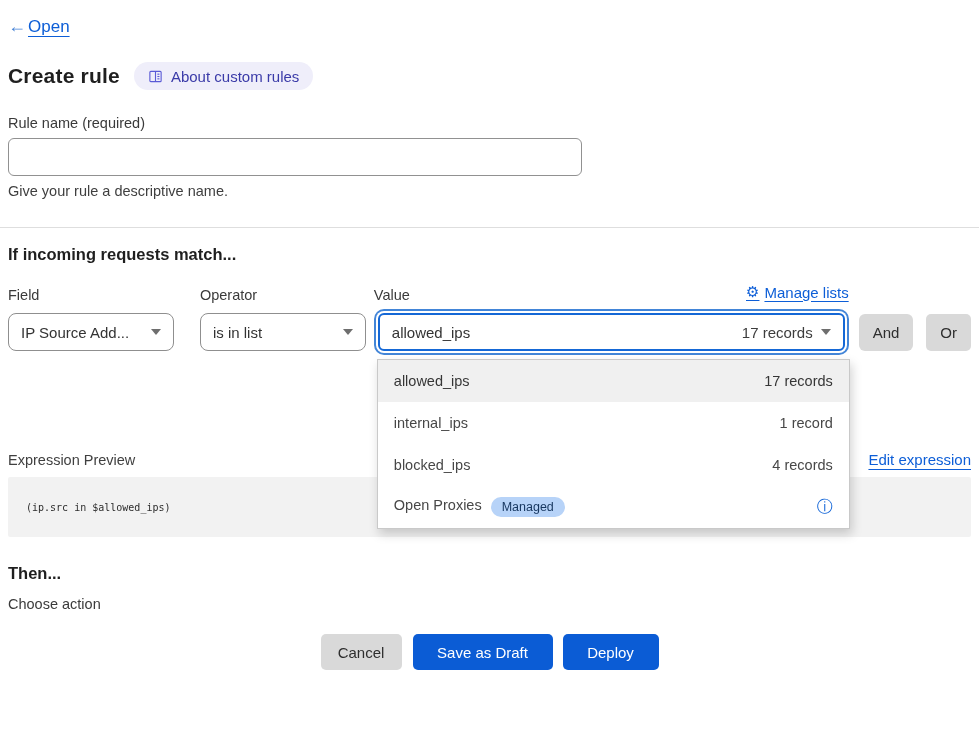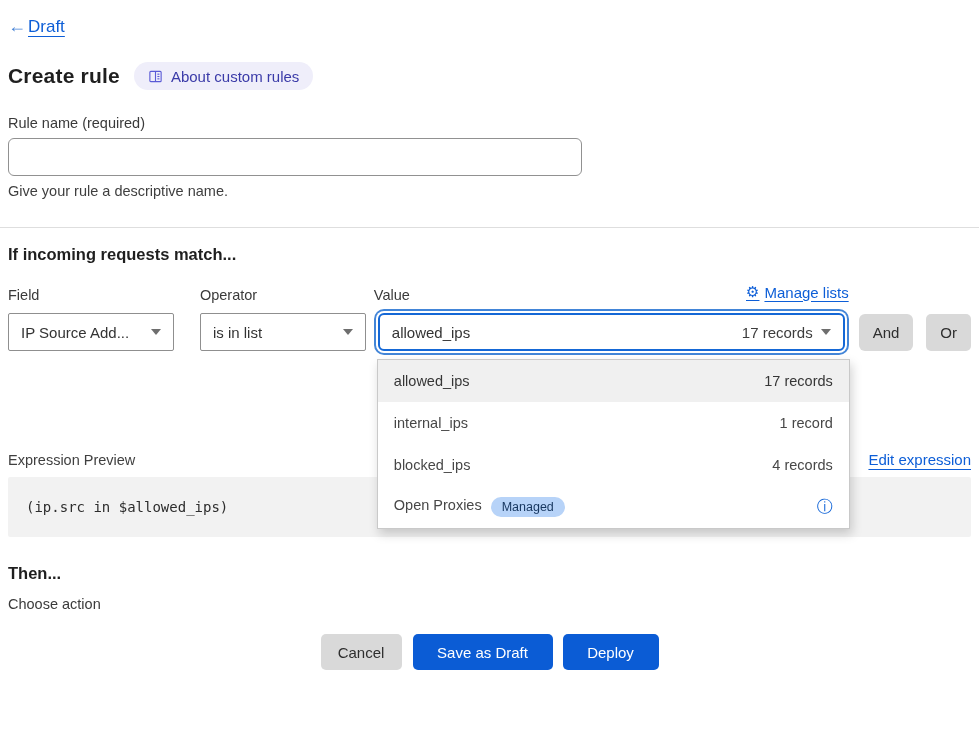"Draft" span.back-text { text: Draft -> Open }
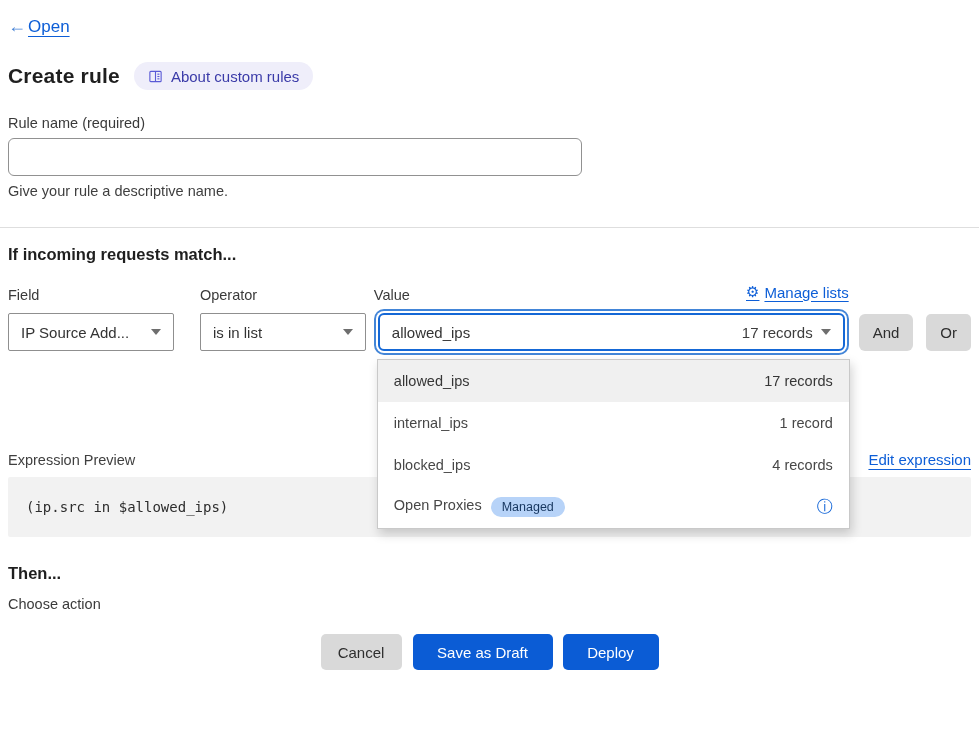"IP Source Add..." .select { border-radius: 2px -> 8px }
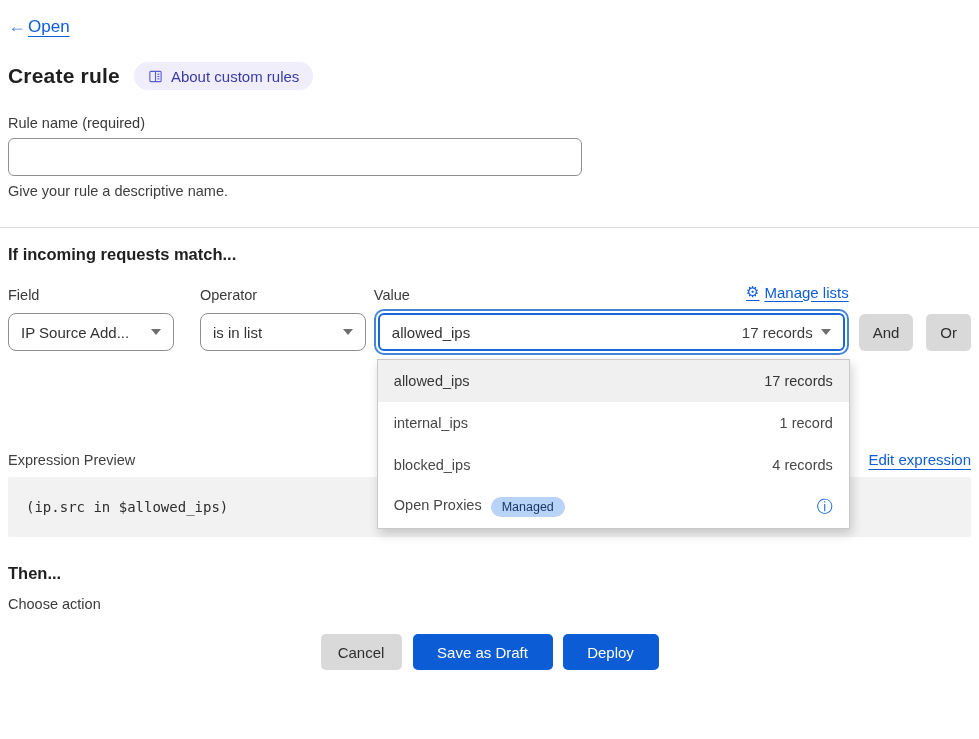"(ip.src in $allowed_ips)" .code-text { font-size: 14px -> 10px }
